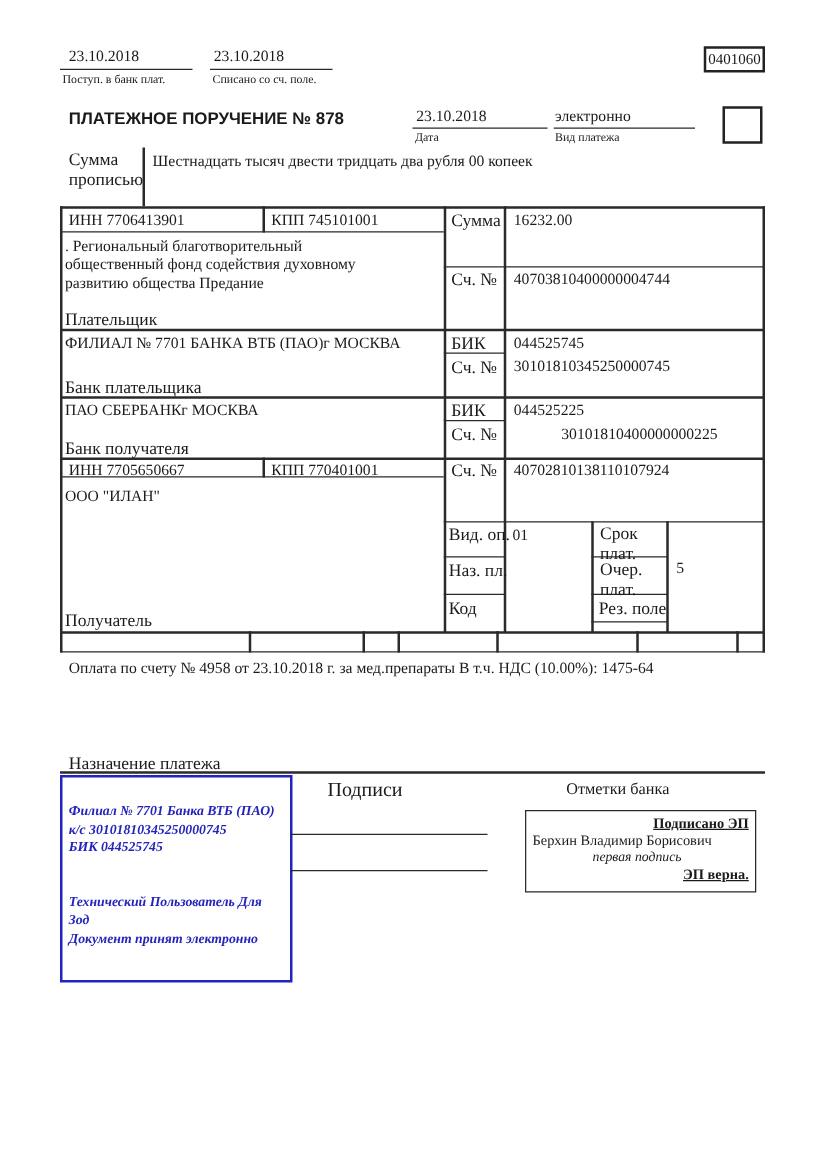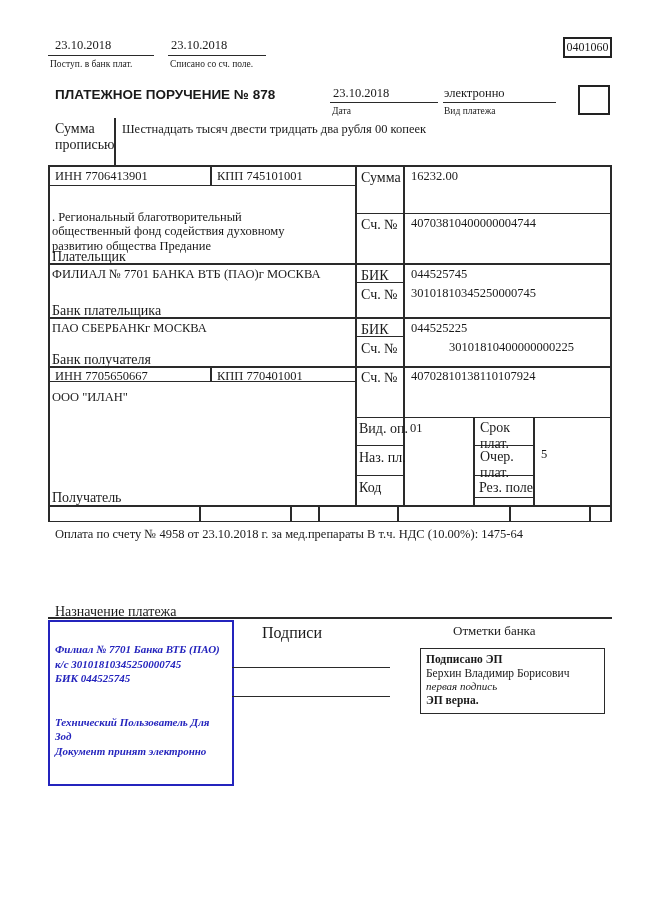". Региональный благотворительный" div.t { margin-top: 20px -> none }
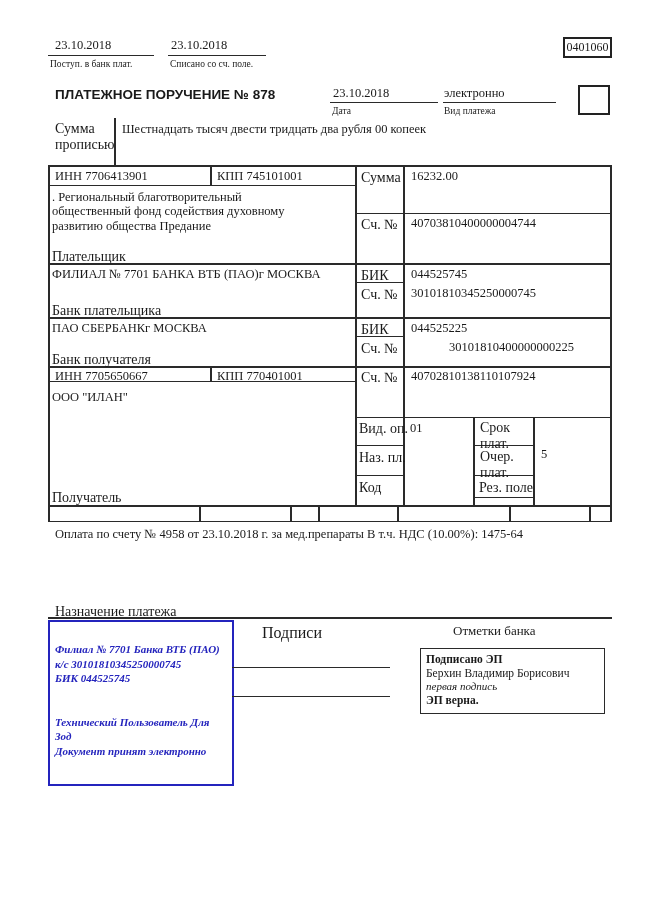"Подписано ЭП" .stamp .c { text-align: left -> right; text-decoration: none -> underline }
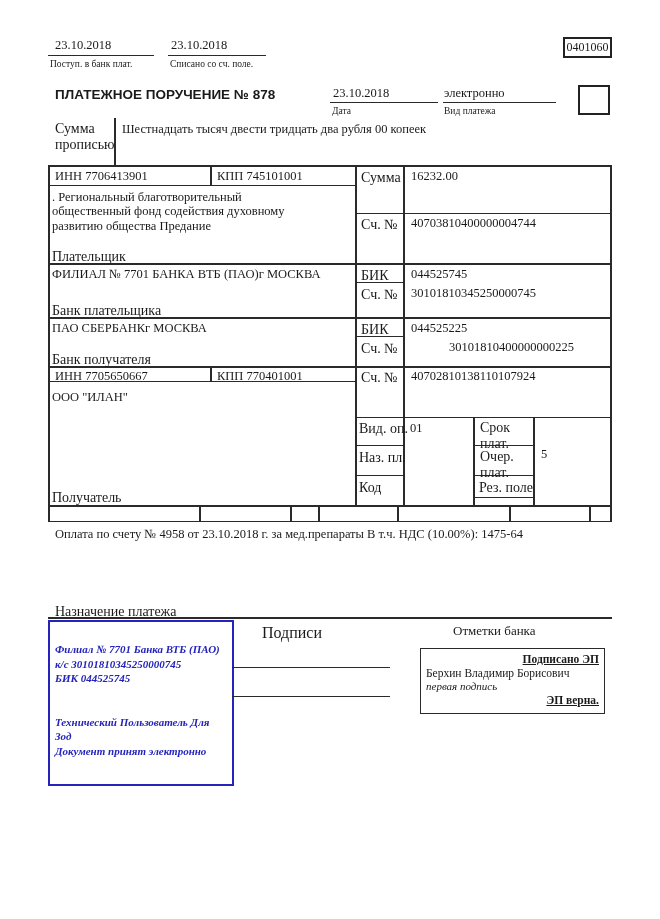"первая подпись" .stamp .i { margin-left: none -> 48px }
